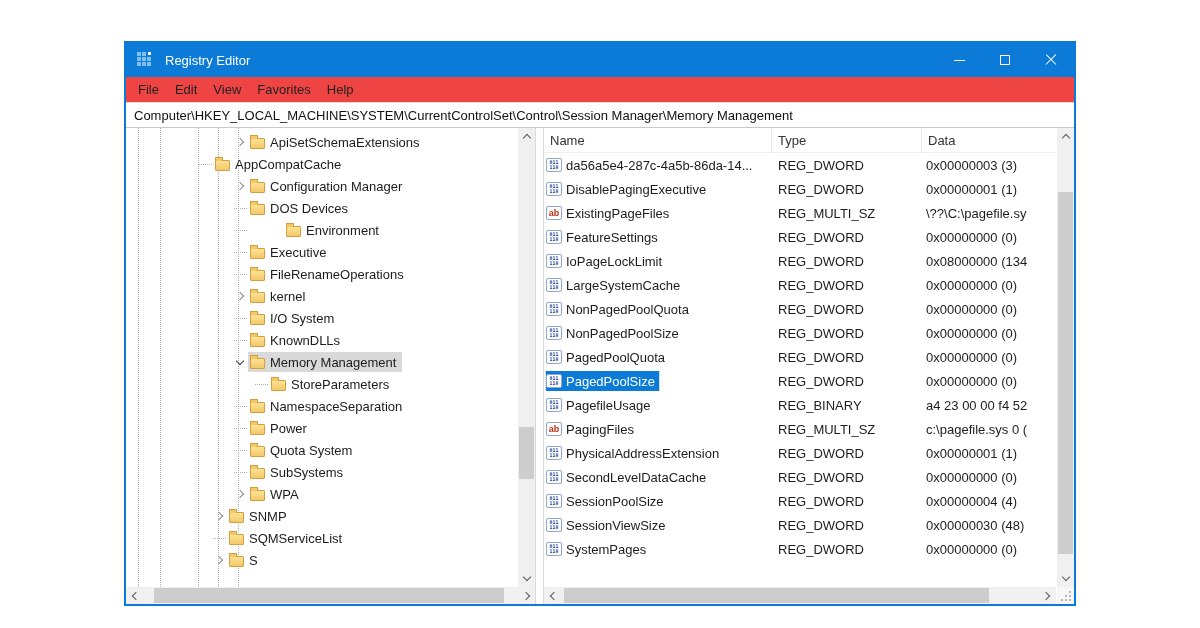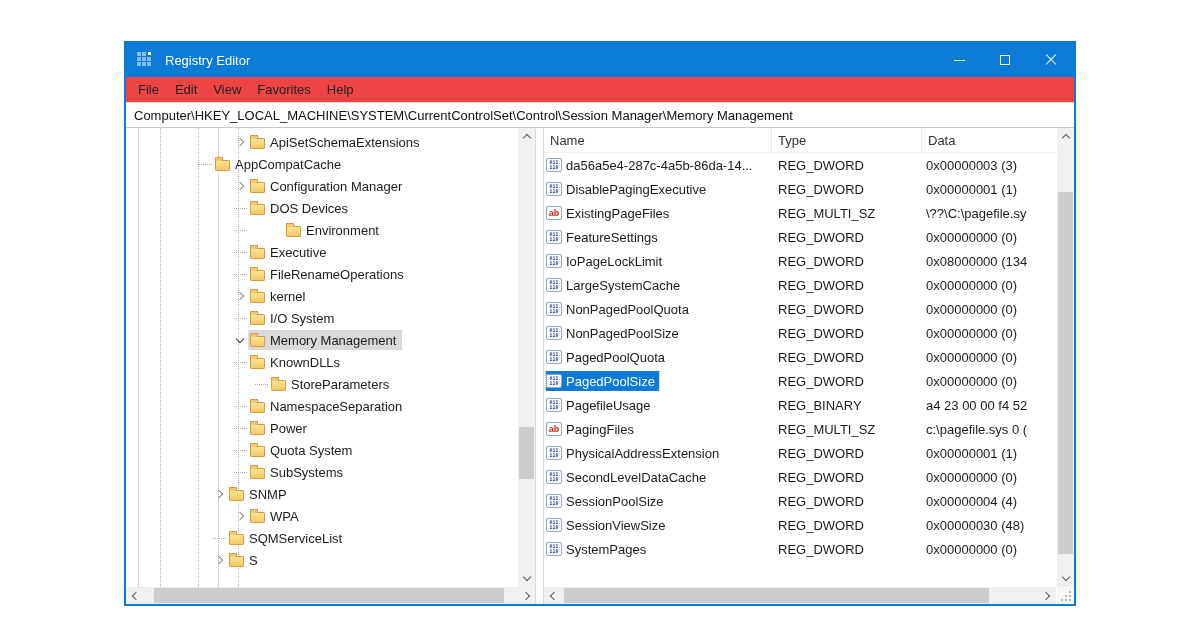"Memory Management" div.tree-row { order: before "KnownDLLs" -> after "KnownDLLs" }
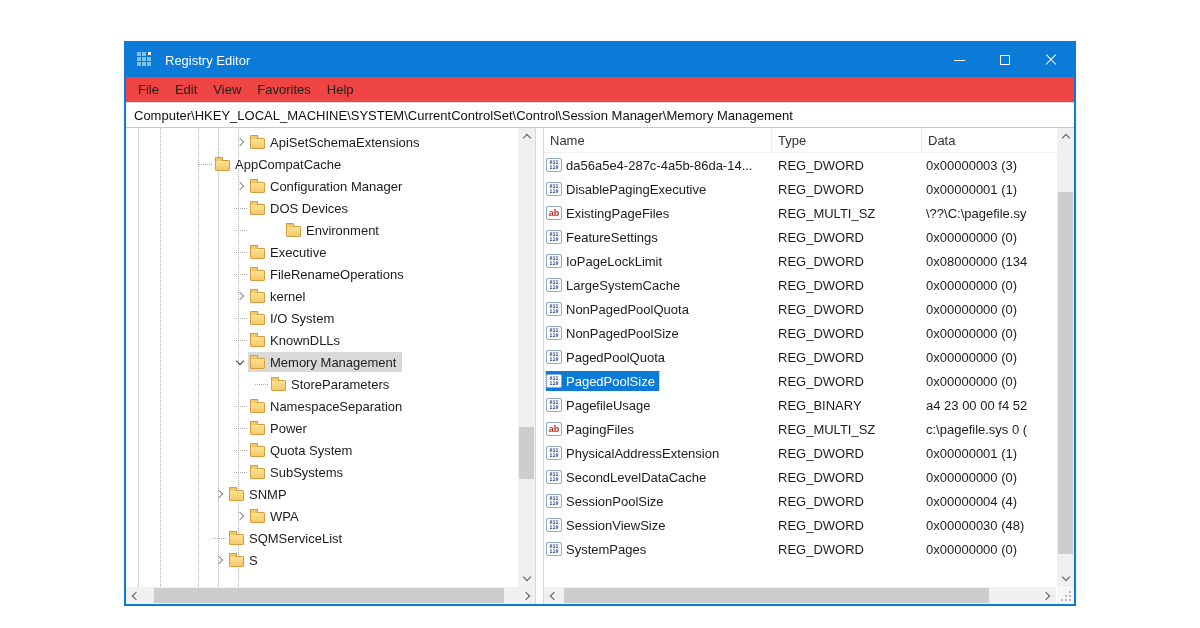"SNMP" div.tree-row { order: before "WPA" -> after "WPA" }
